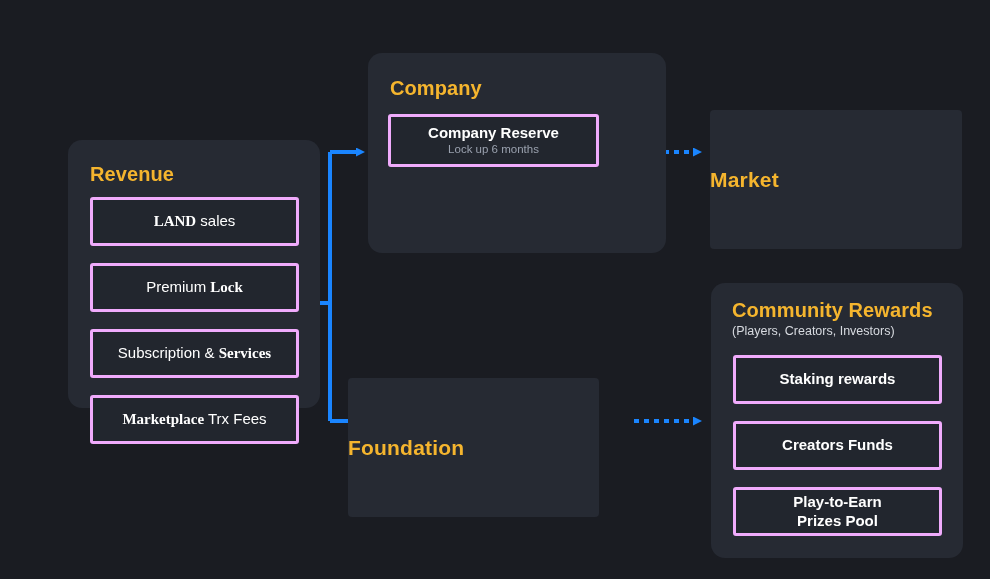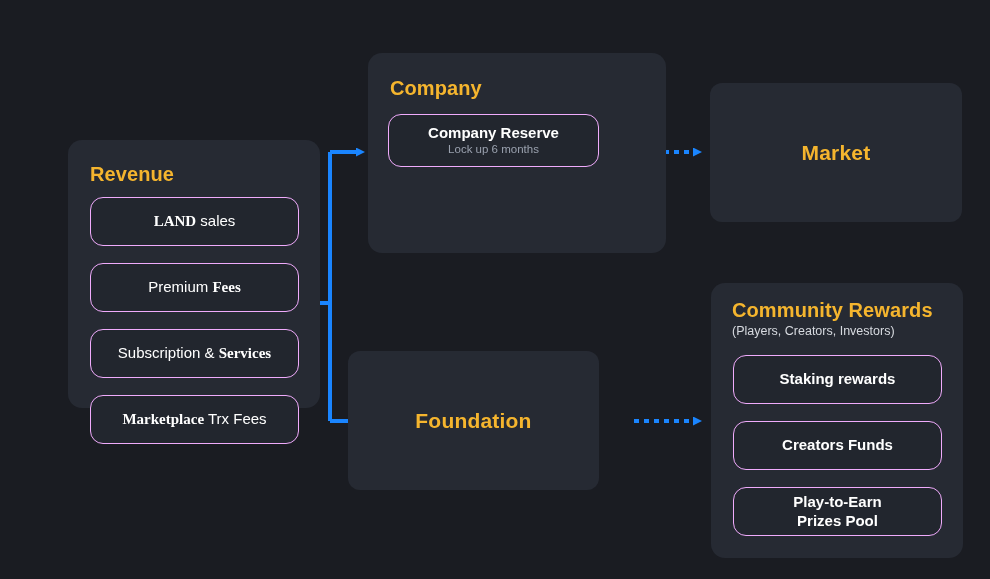"Company Reserve" .card { border: 1px solid #f0abfc -> 3px solid #f0abfc; border-radius: 13px -> 3px }
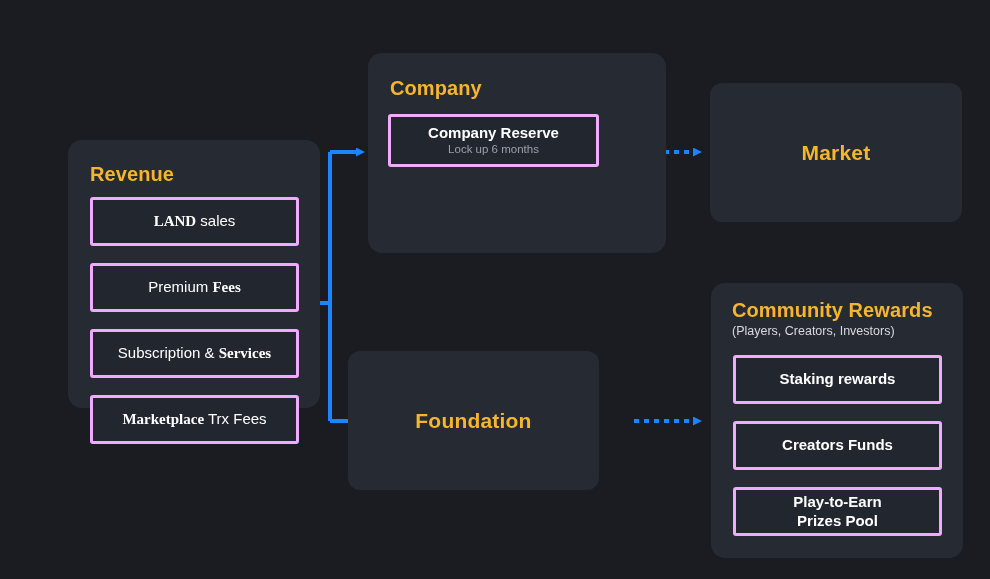"Market" .bigbox { border-radius: 12px -> 4px; justify-content: center -> none; margin-top: none -> 27px }
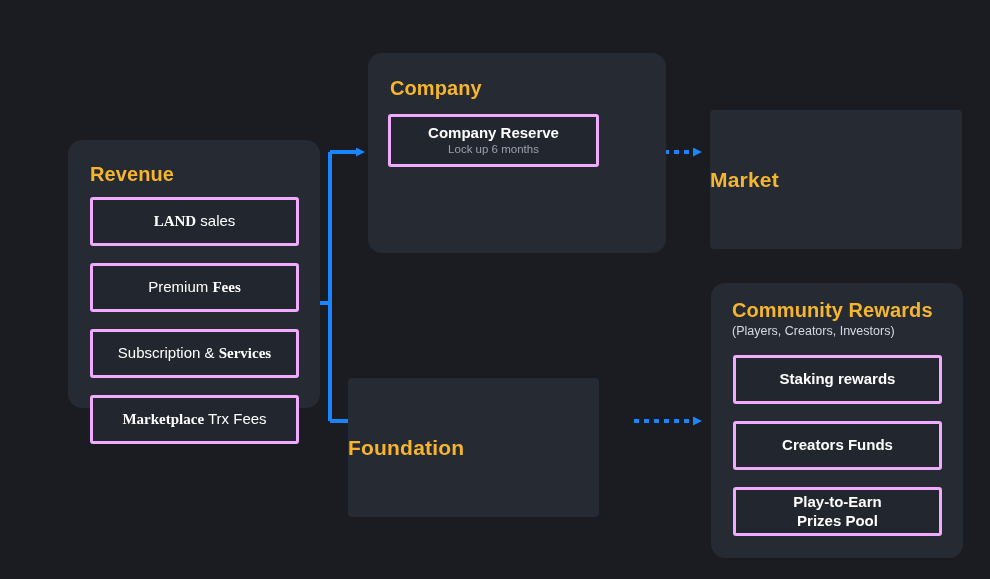"Fees" b { text: Fees -> Lock }
